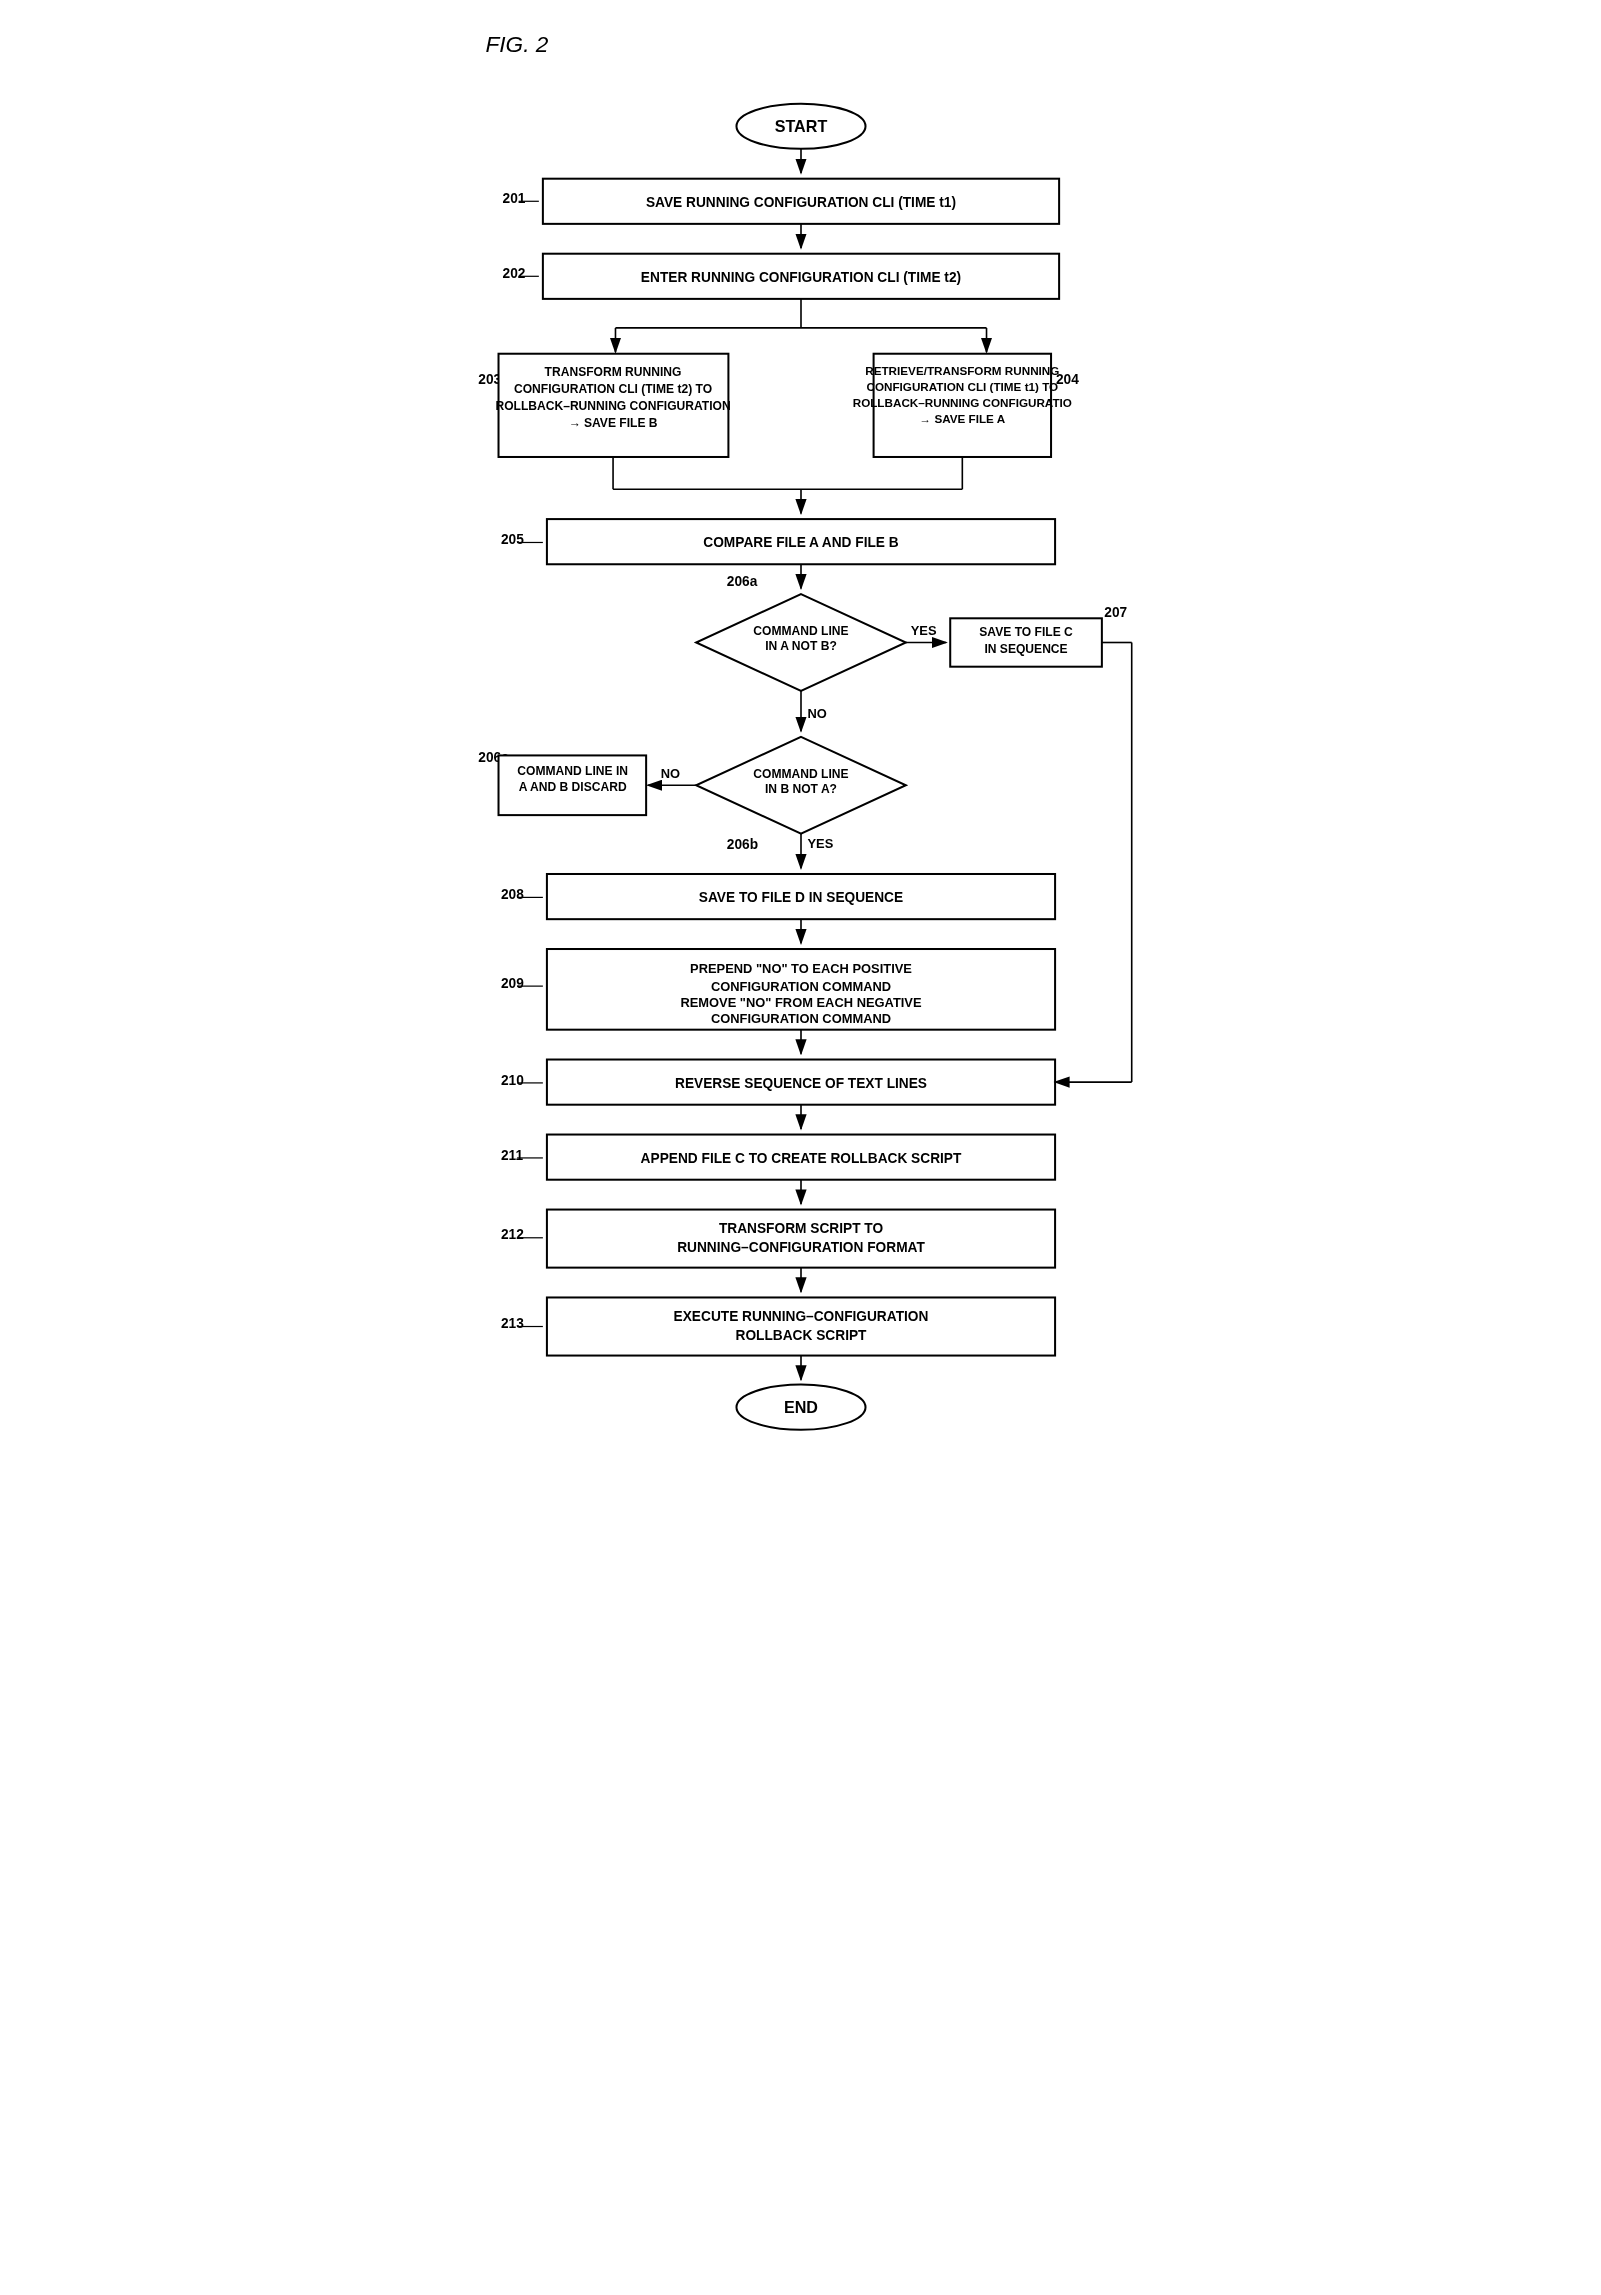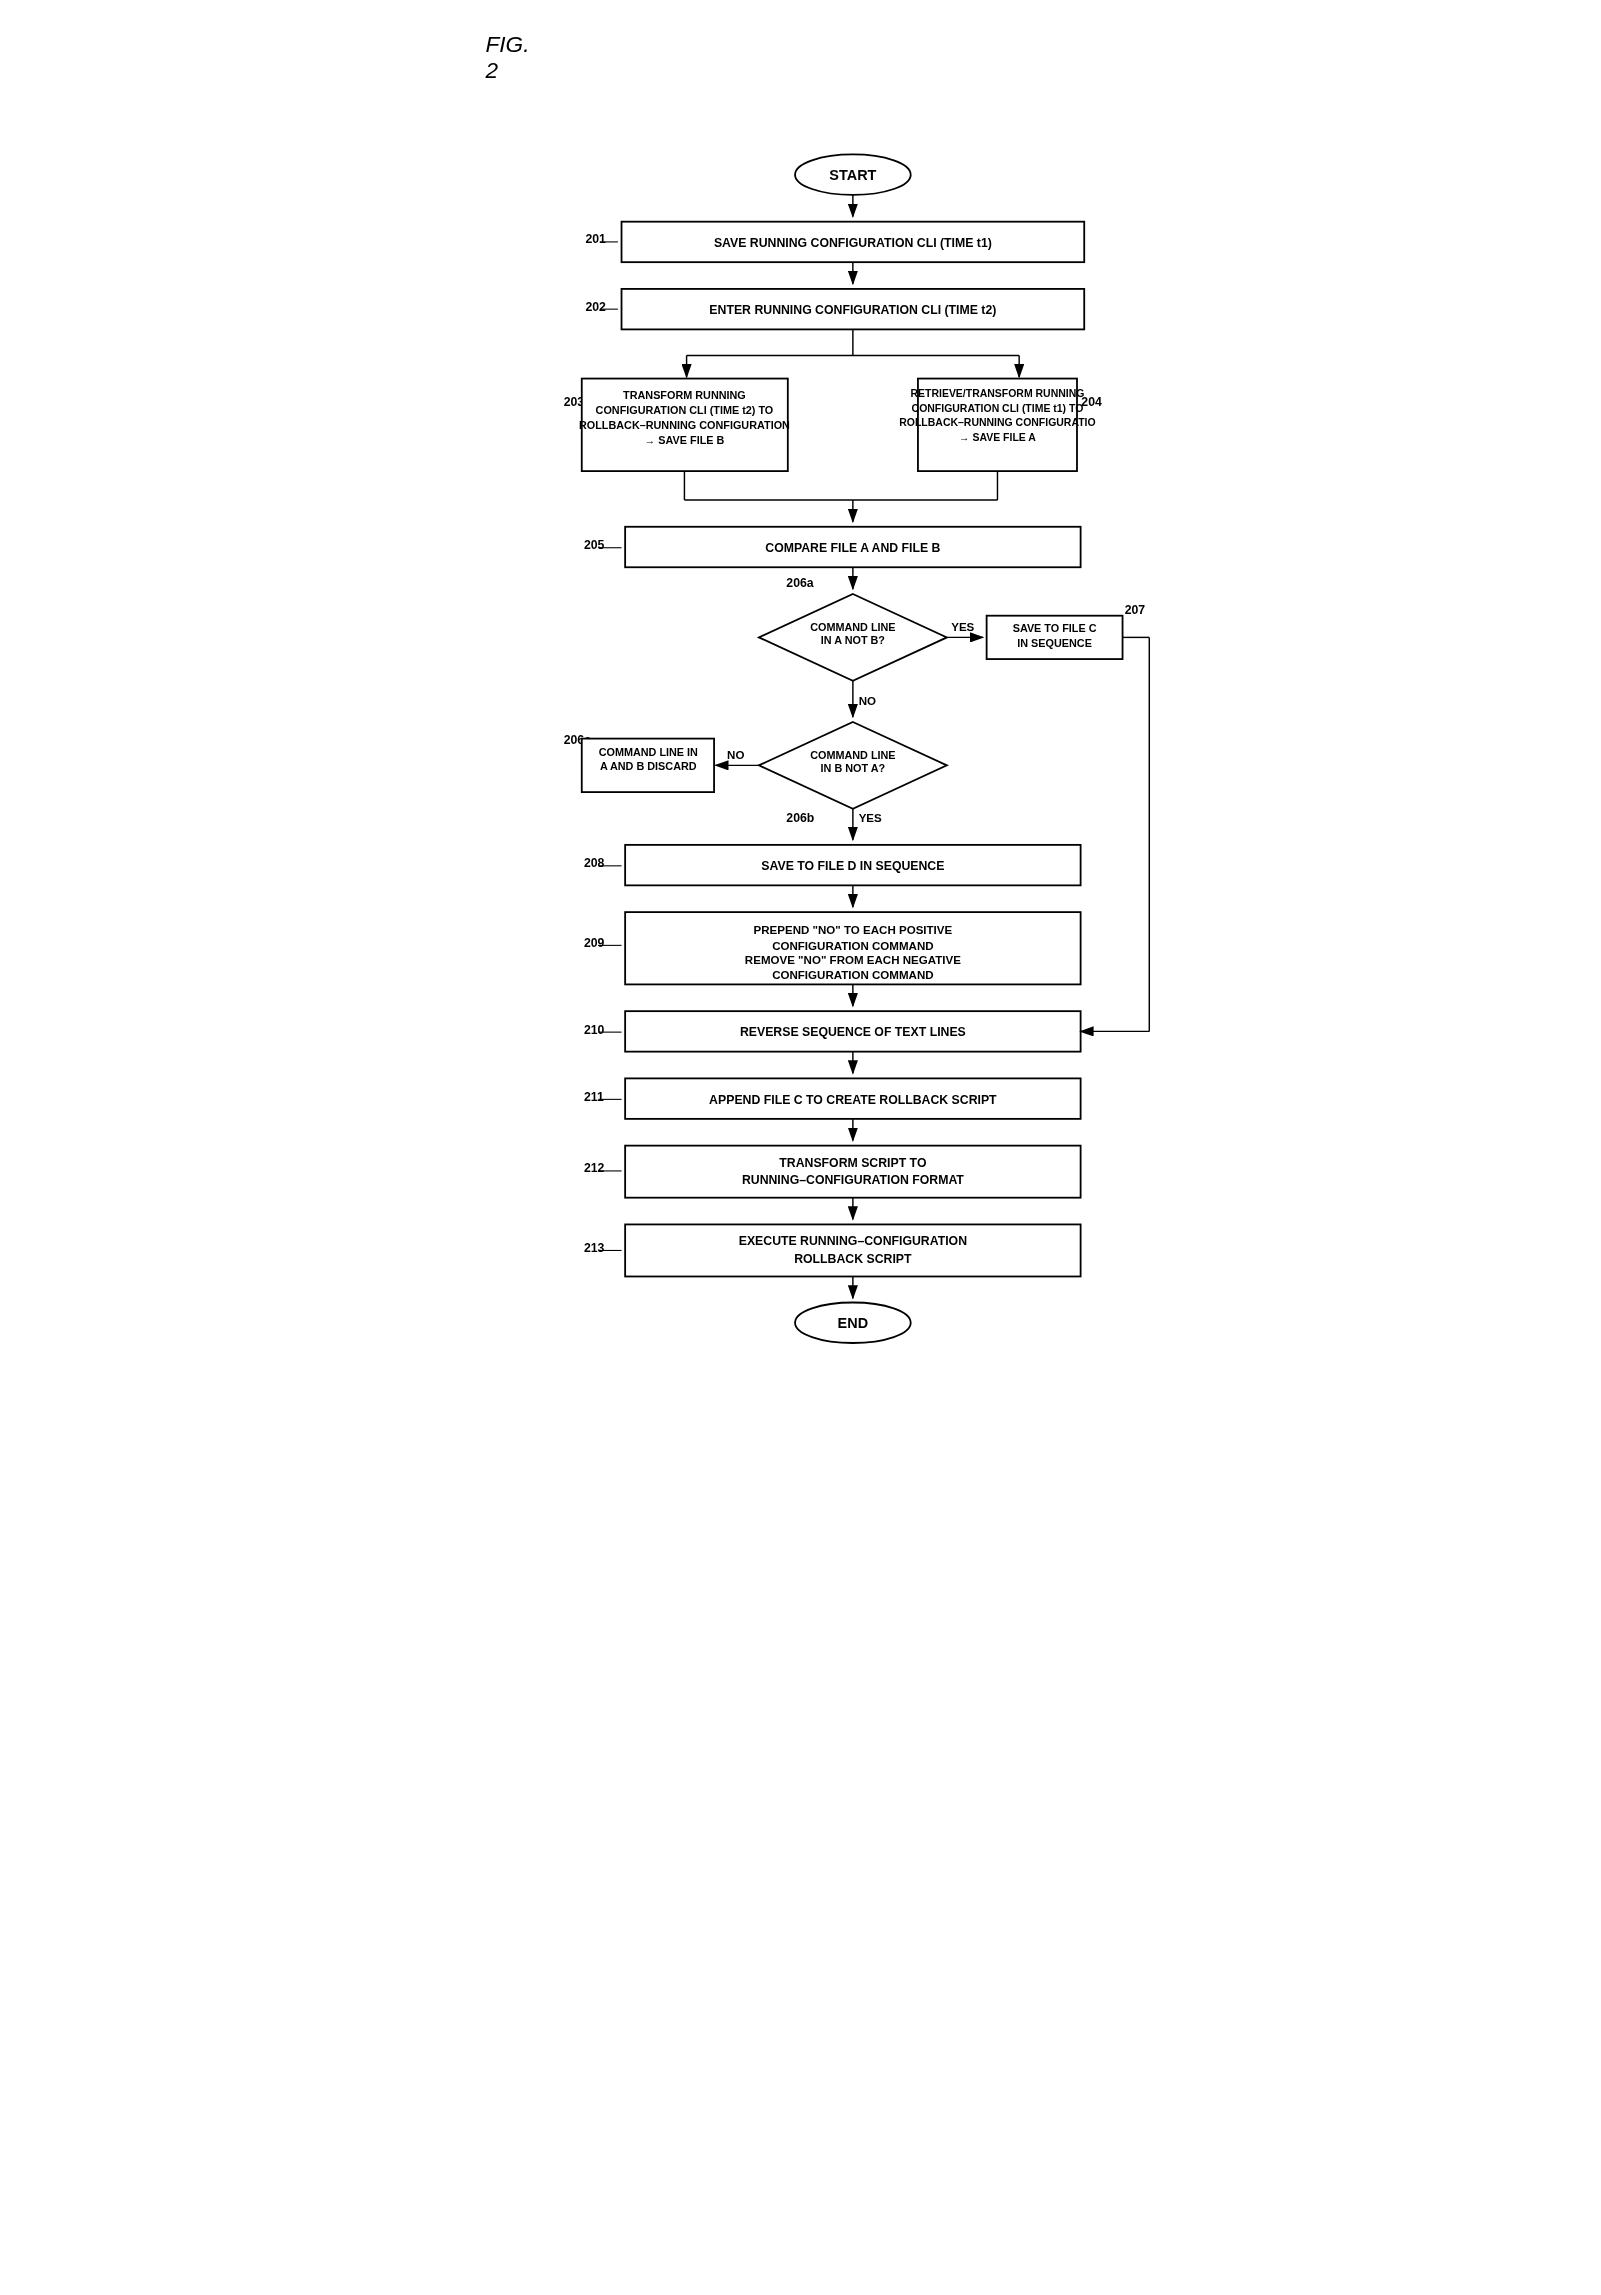"FIG. 2" .diagram-container { align-items: flex-start -> center; flex-direction: row -> column; gap: none -> 28px }
